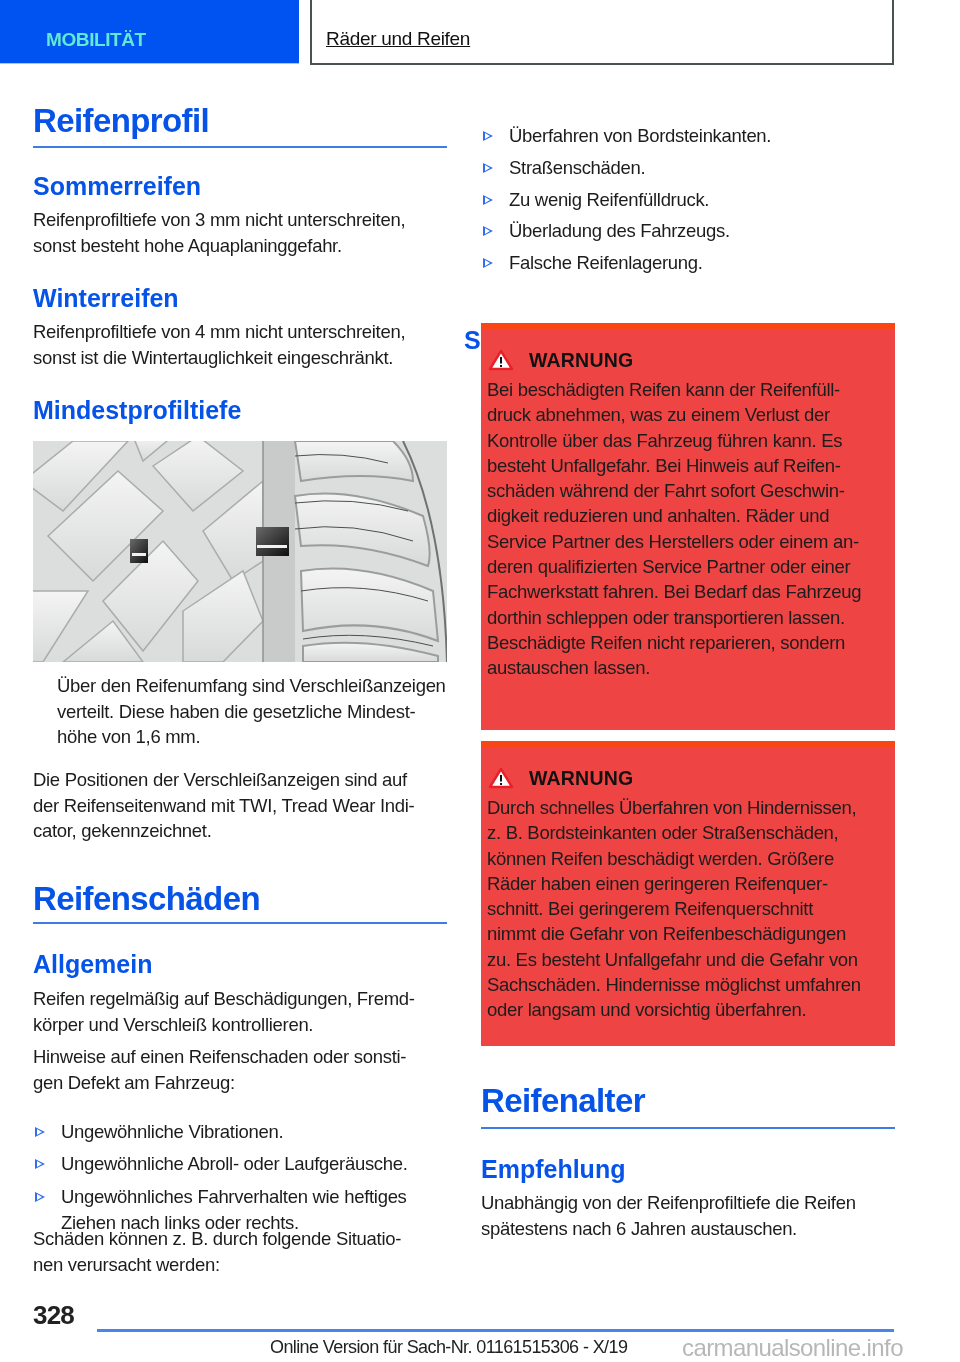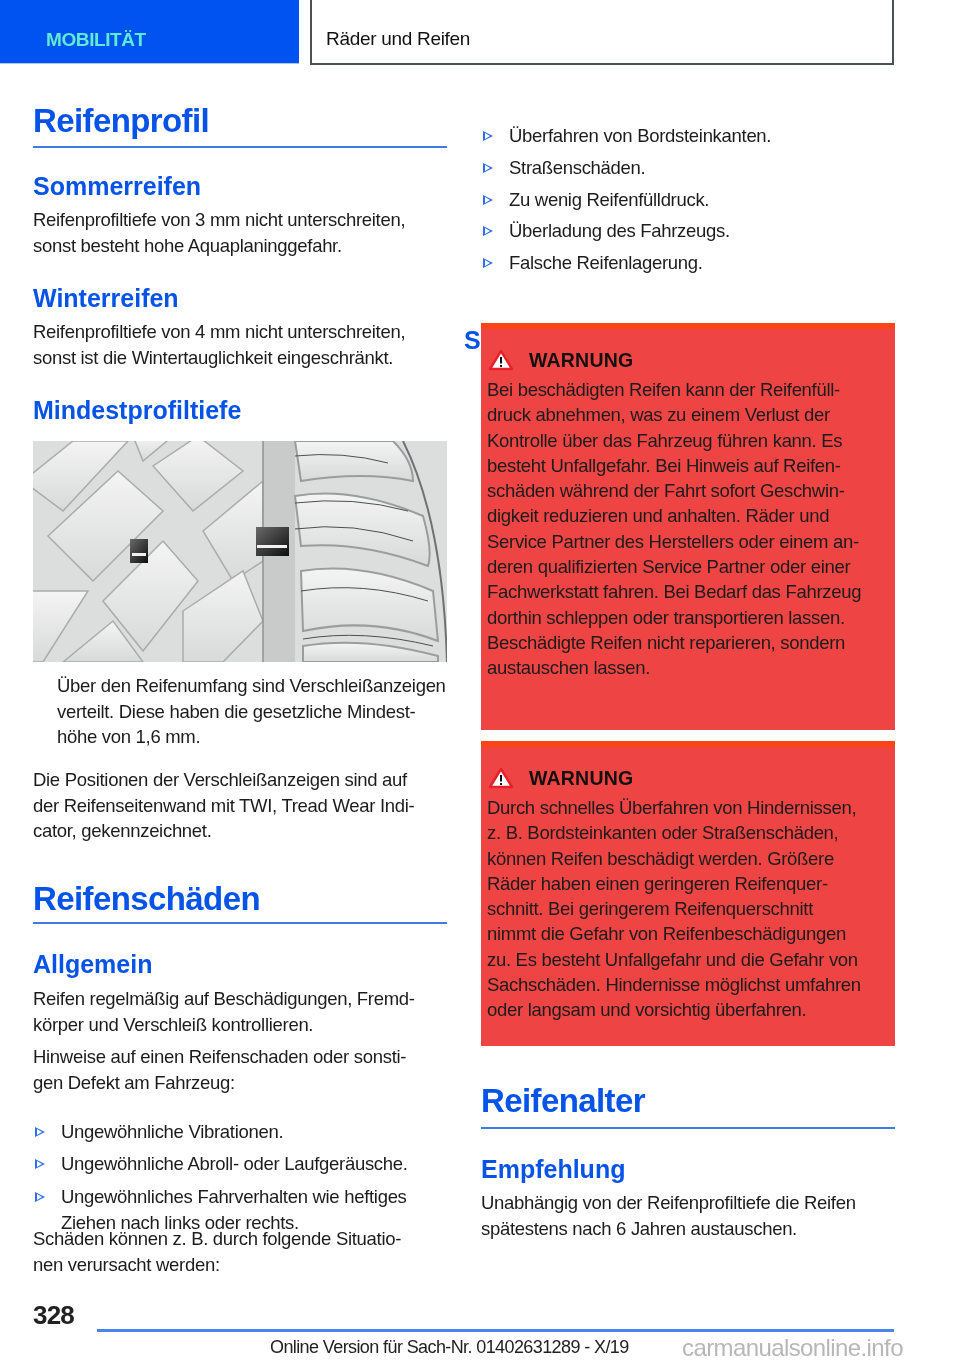"Räder und Reifen" .hdr-chapter span { text-decoration: none -> underline }
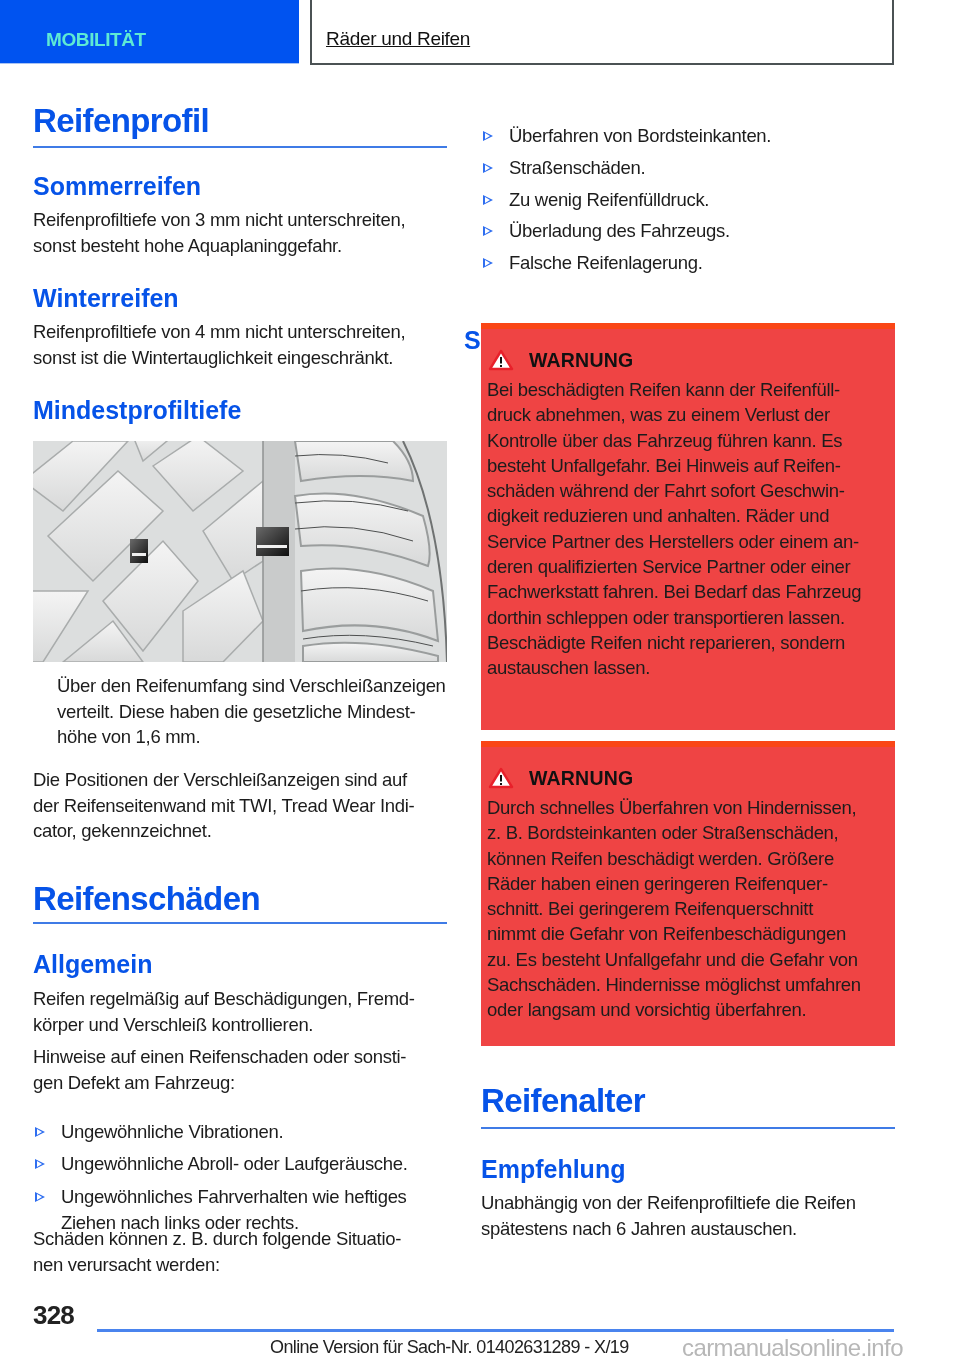"Online Version für Sach-Nr. 01402631289" div.footer-text { text: 01402631289 -> 01161515306 }
